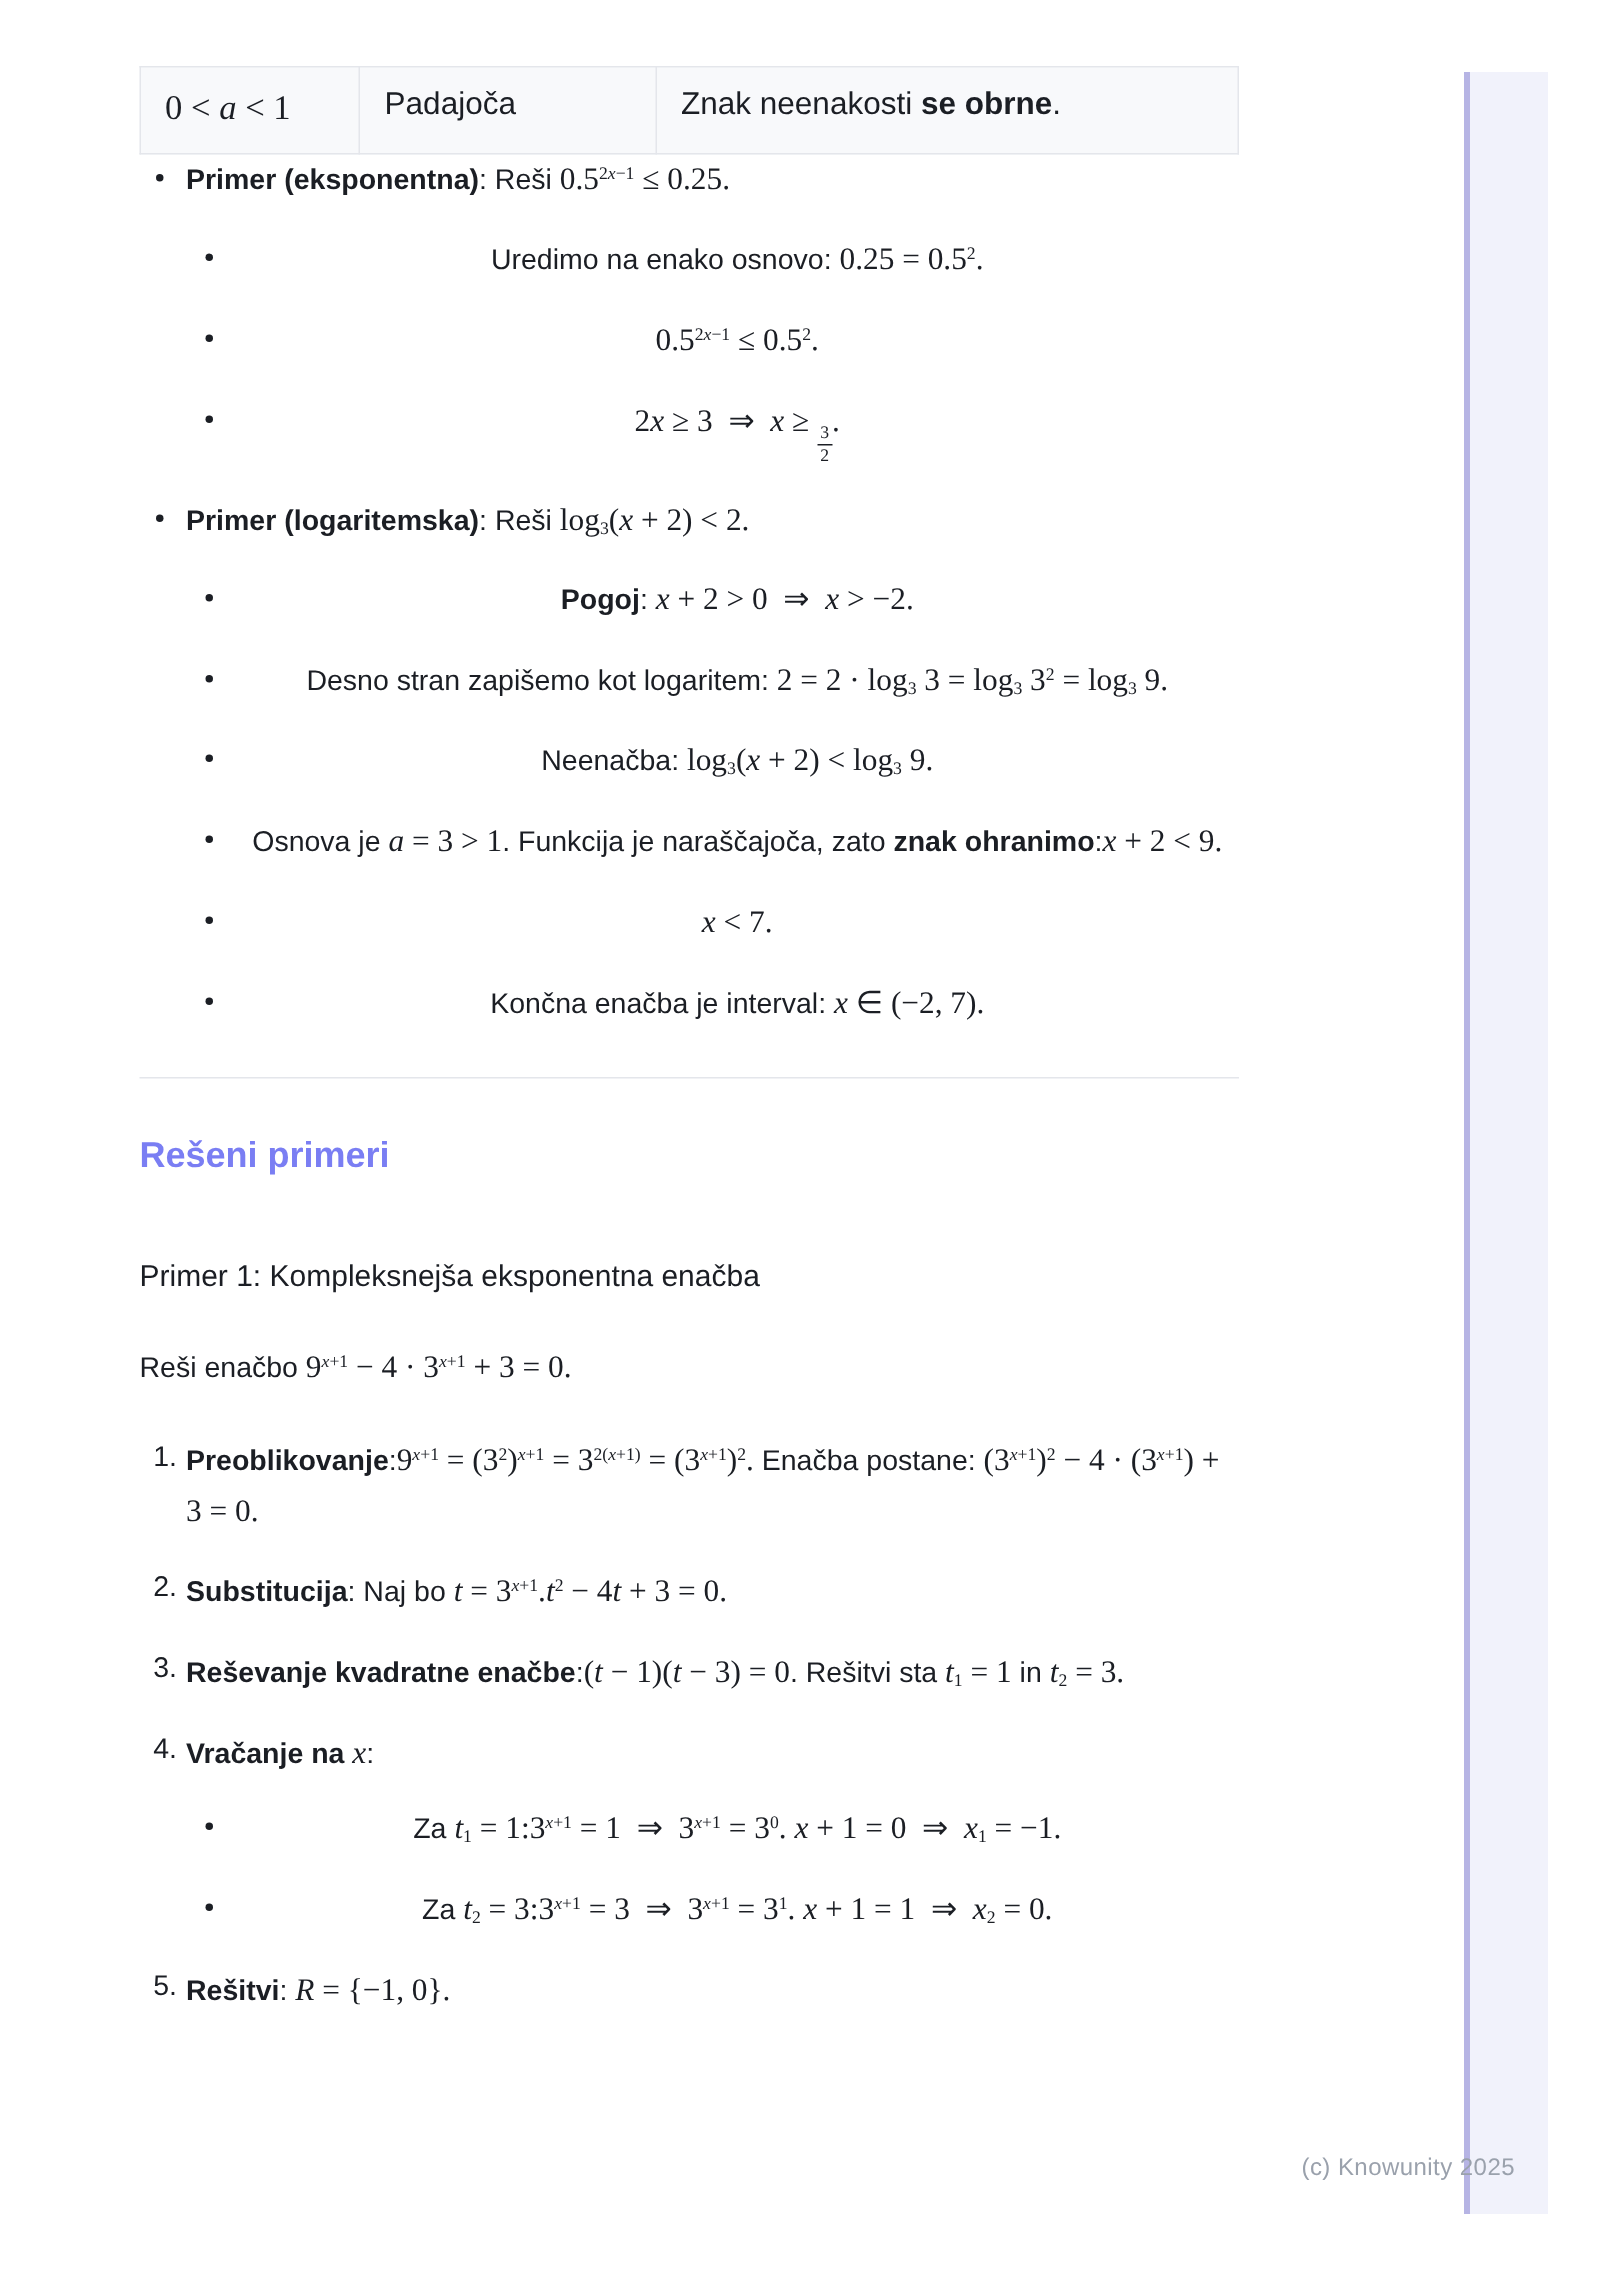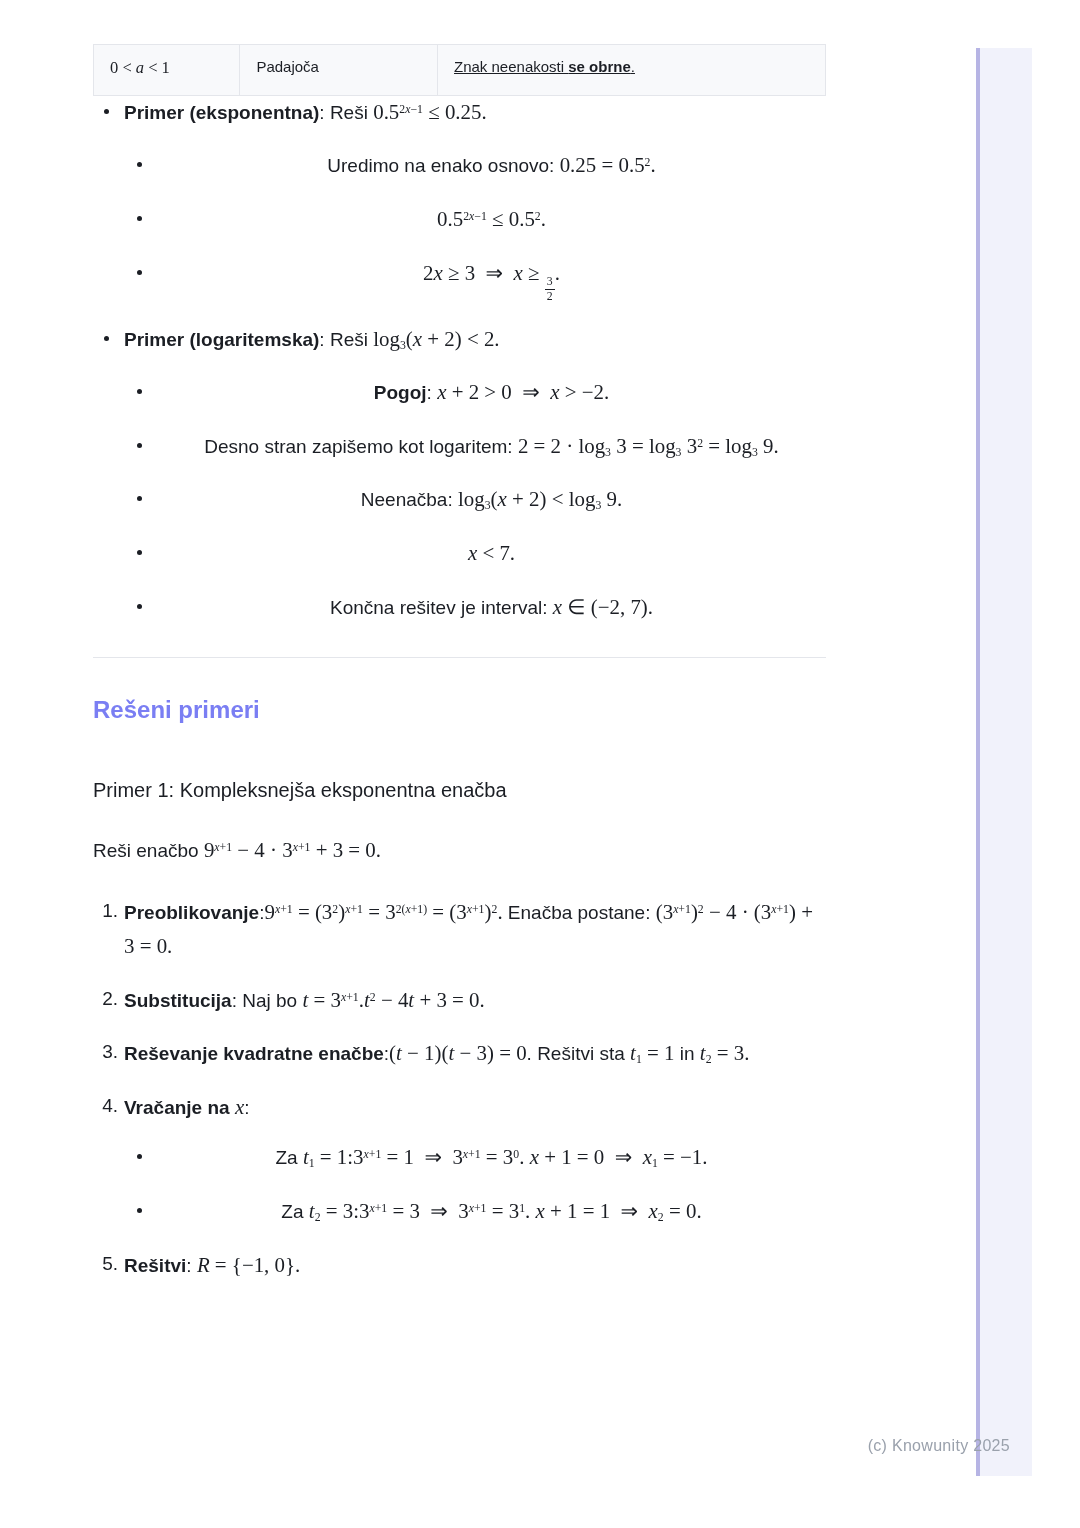"0 < a < 1" table.ftable td { font-size: 15px -> 21px }
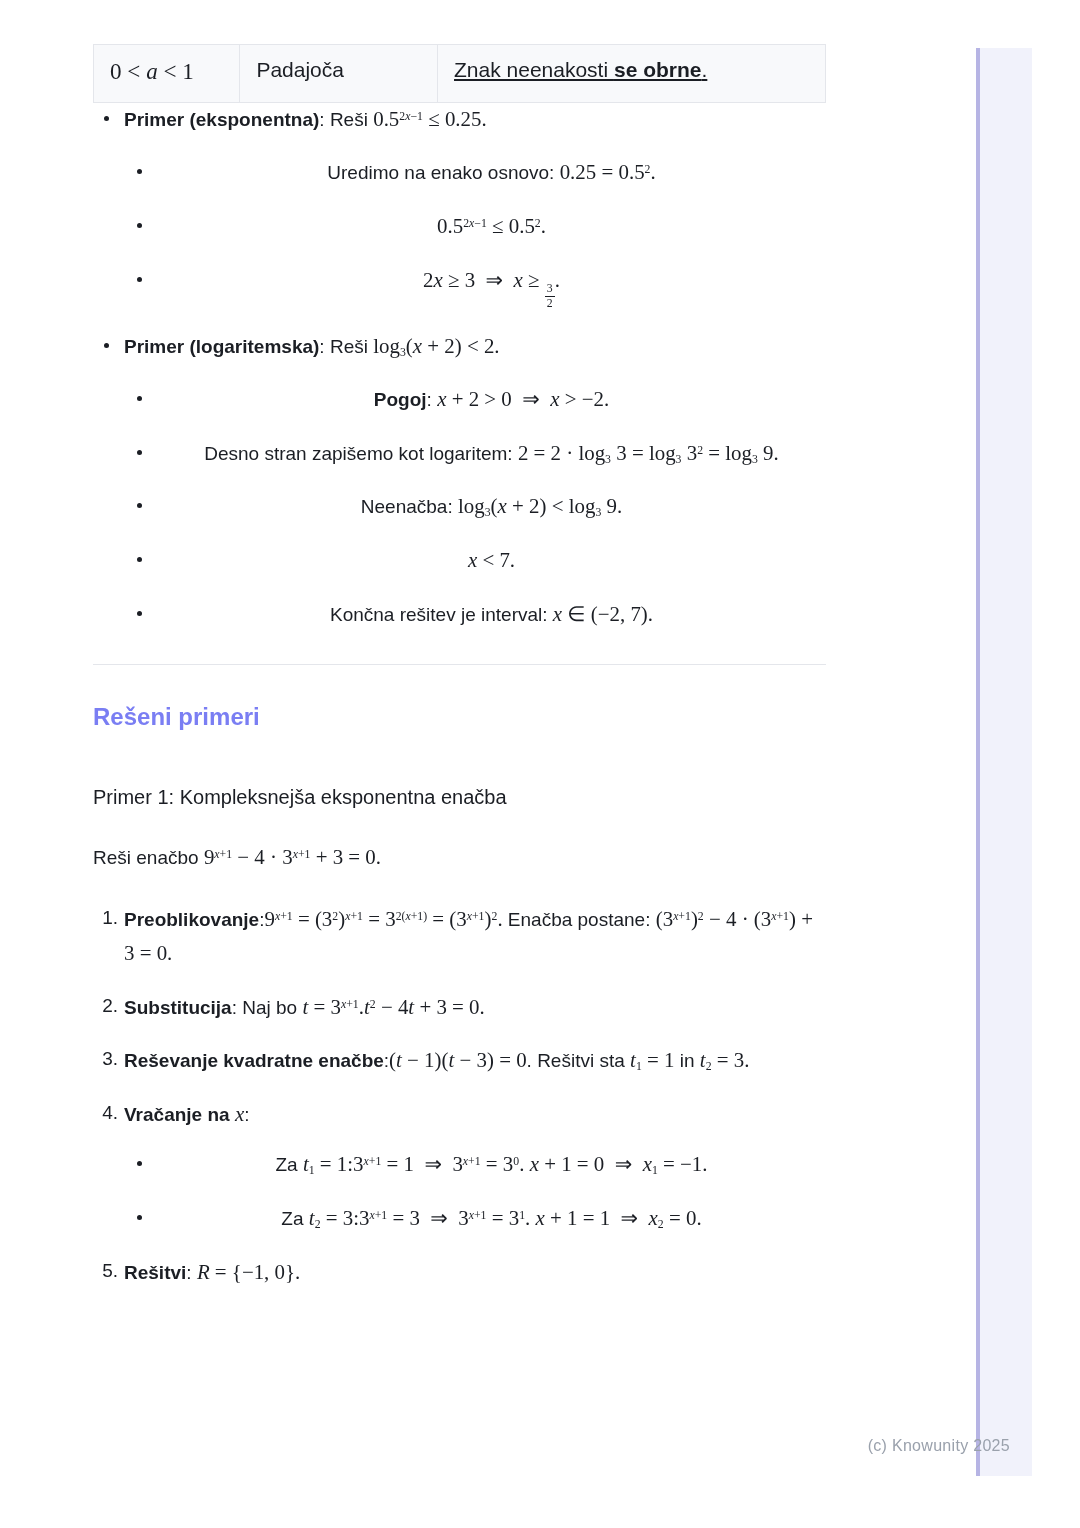"Znak neenakosti se obrne." table.ftable td:nth-child(3) { text-decoration: underline -> none }
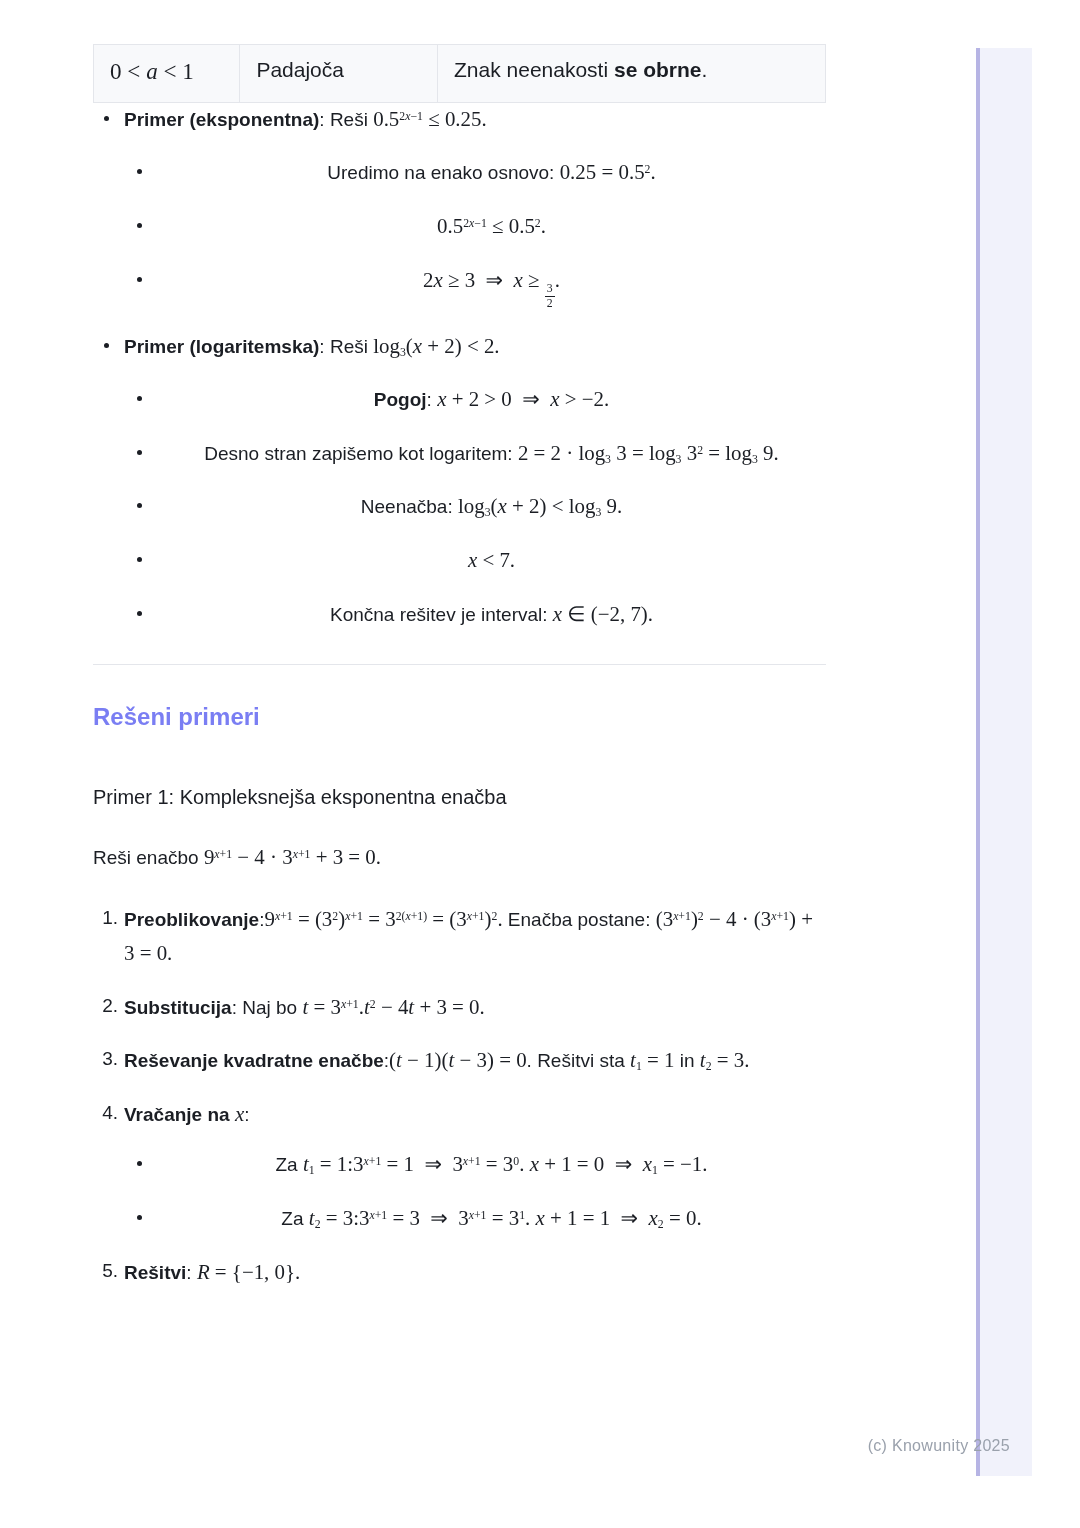"Osnova je a = 3" li { html: none -> <li><span><span>Osnova je </span><span><i>a</i> = 3 &gt; 1</span><span>. Funkcija je naraščajoča, zato </span><span>znak ohranimo</span><span>:</span><span><i>x</i> + 2 &lt; 9.</span></span></li> }
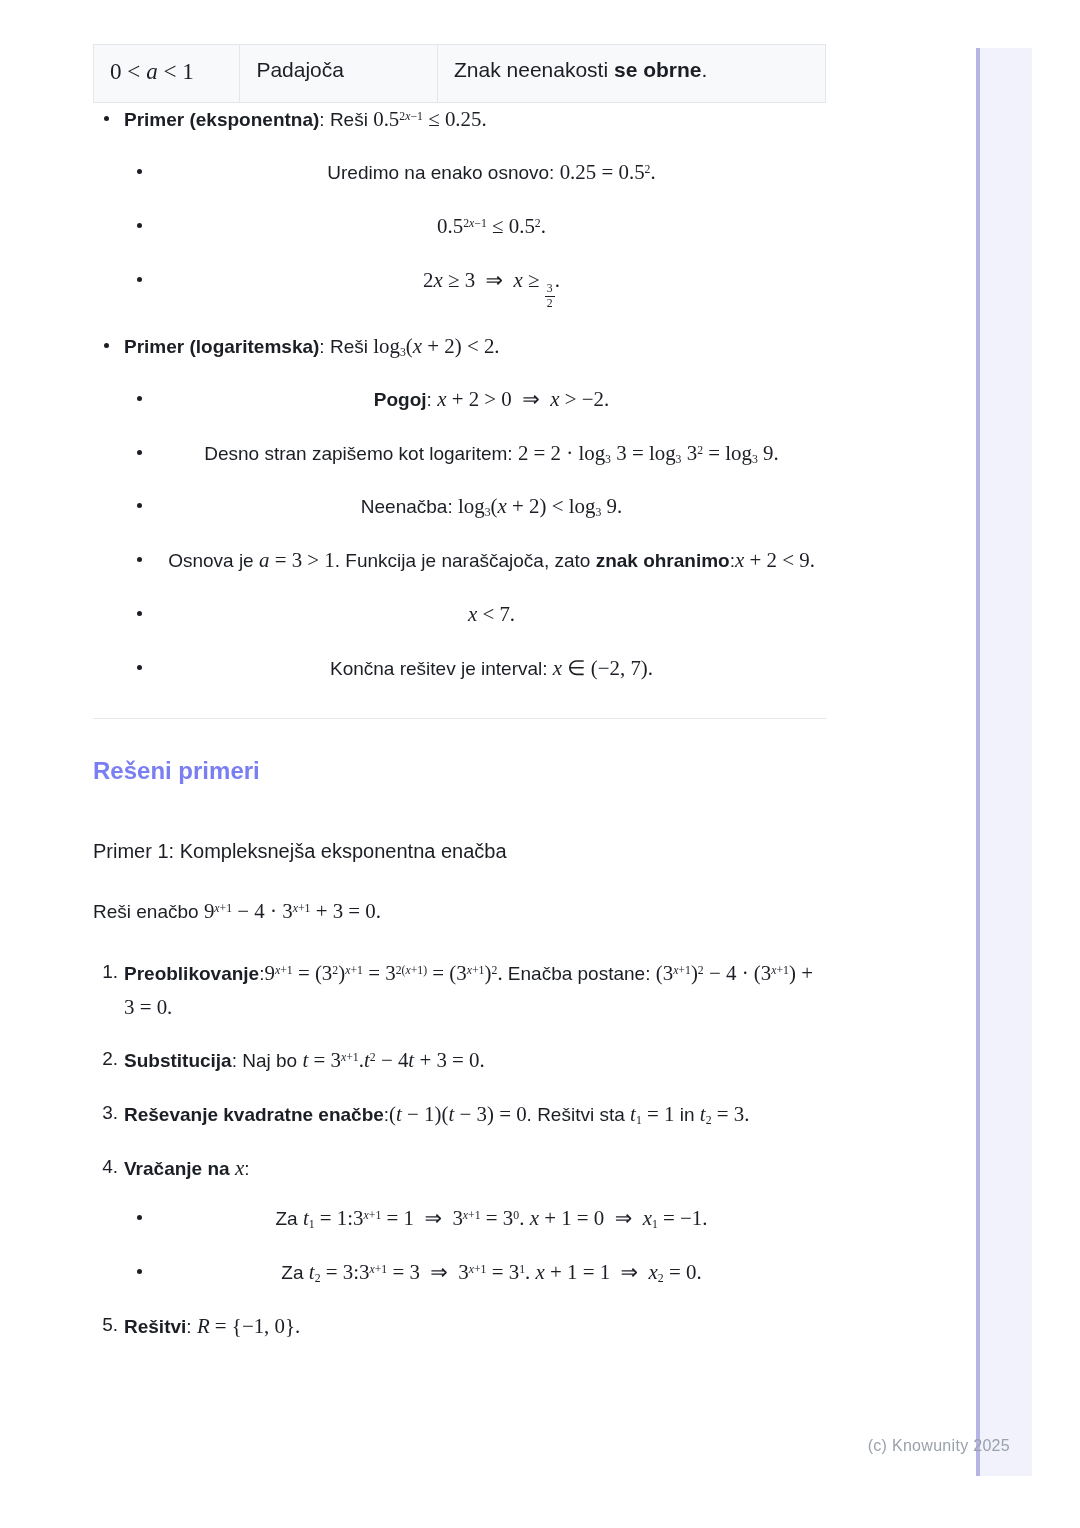"Končna rešitev je interval:" span.seg-p { text: rešitev -> enačba }
